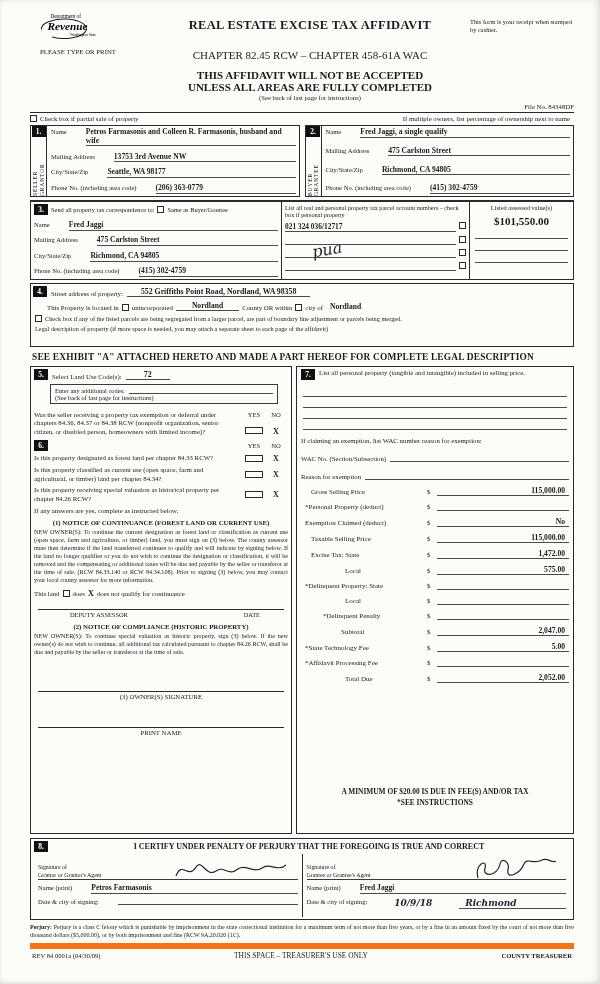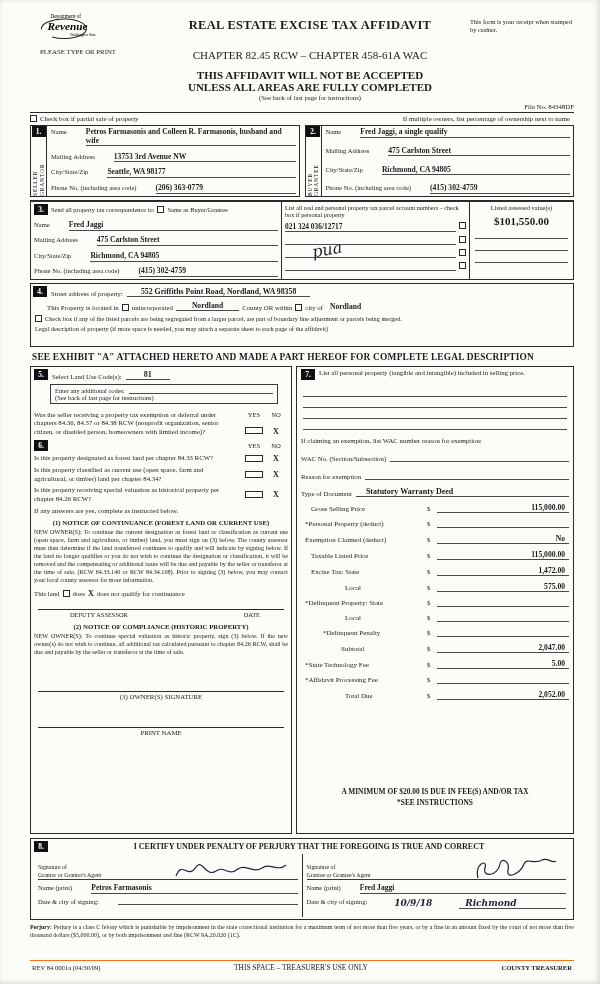"81" span.code { text: 81 -> 72 }
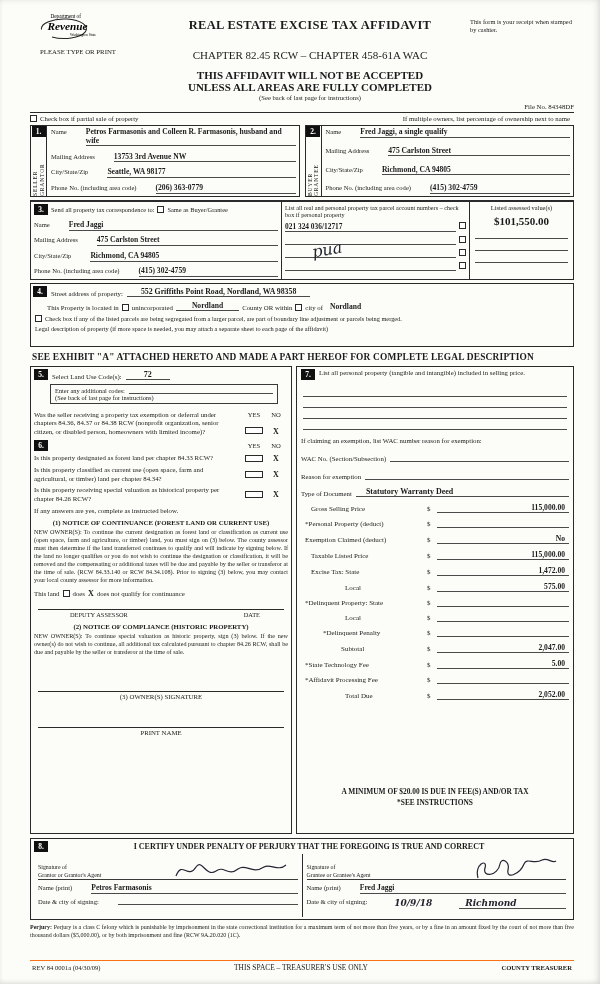"Statutory Warranty Deed" div.drow { html: <div> <span>Type of Document</span> <span>Statutory Warranty Deed</span> </div> -> none }
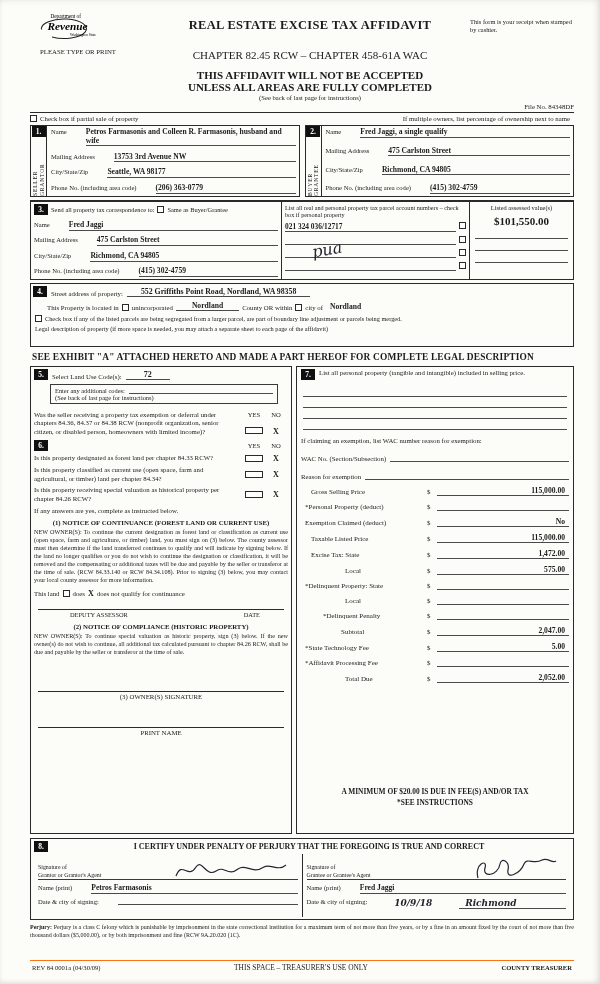"Taxable Listed Price" span.i1 { text: Listed -> Selling }
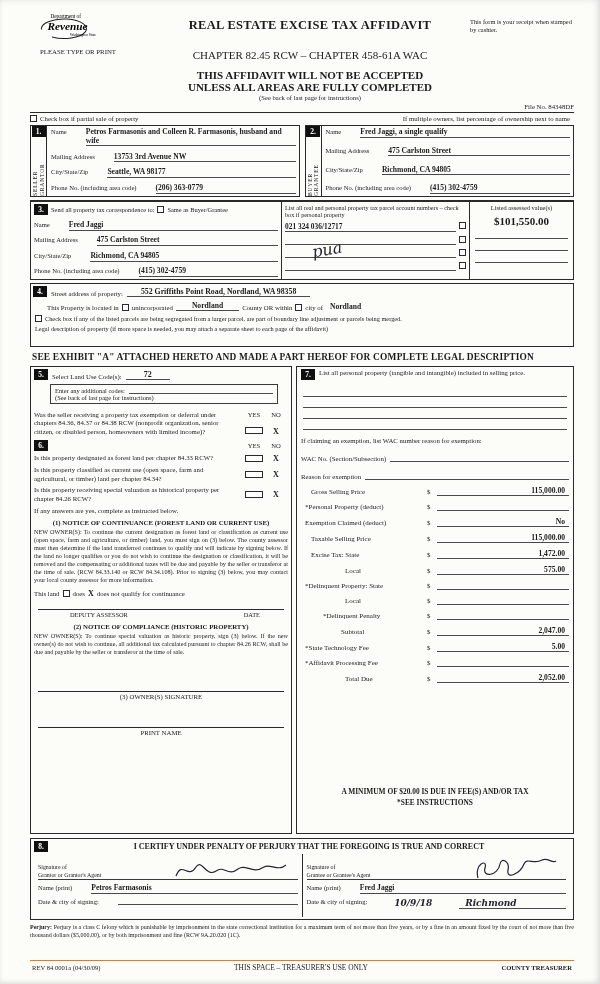"THIS SPACE – TREASURER'S USE" .footer { border-top: 1px solid #f97316 -> 6px solid #f97316; margin-top: 20px -> 3px }
